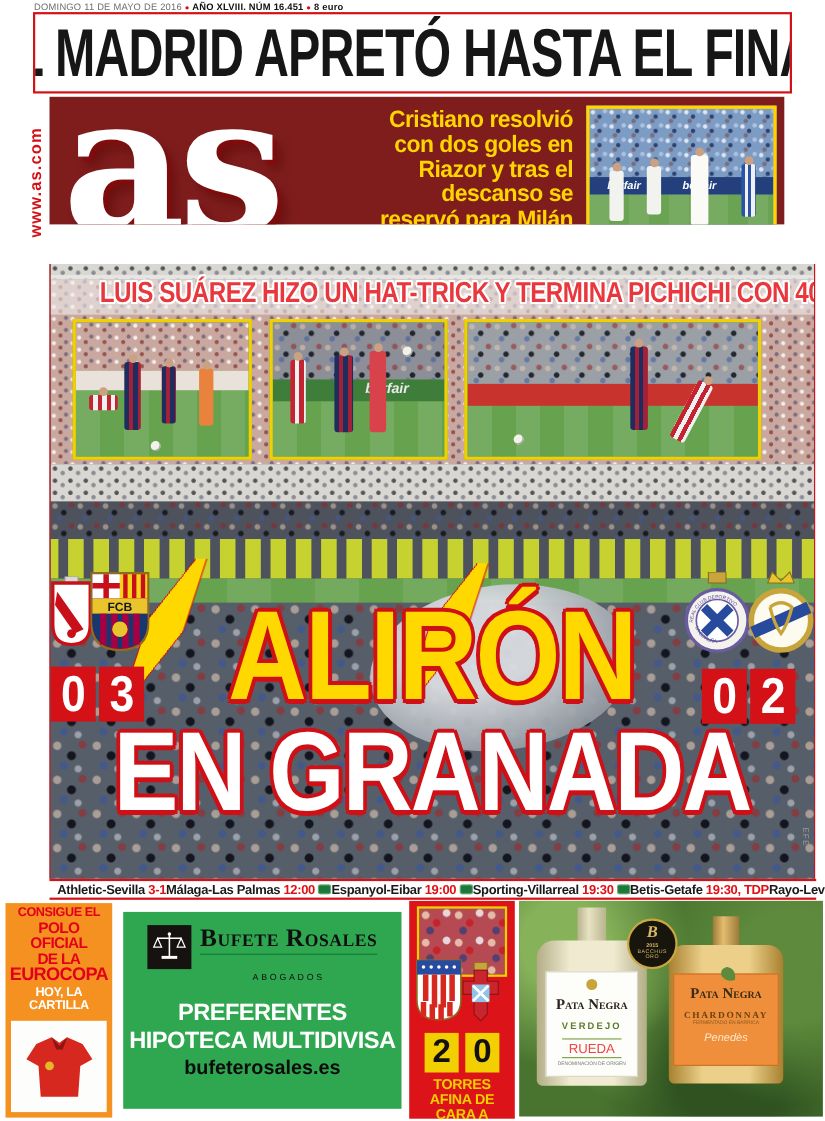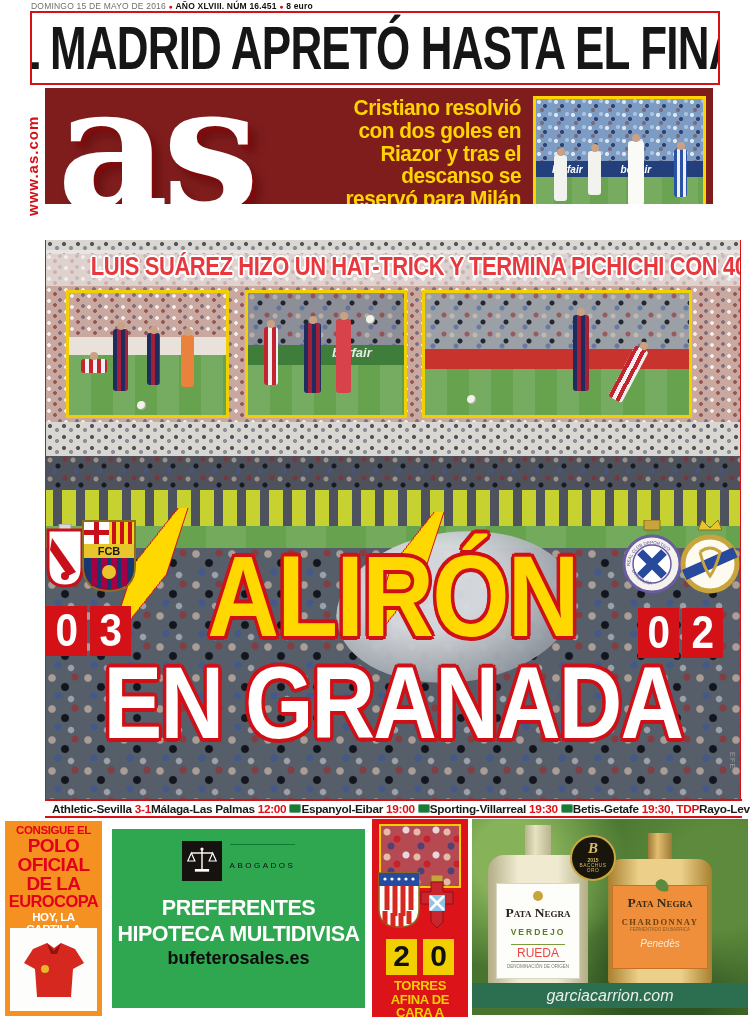"DOMINGO 15 DE MAYO DE" span { text: 15 -> 11 }
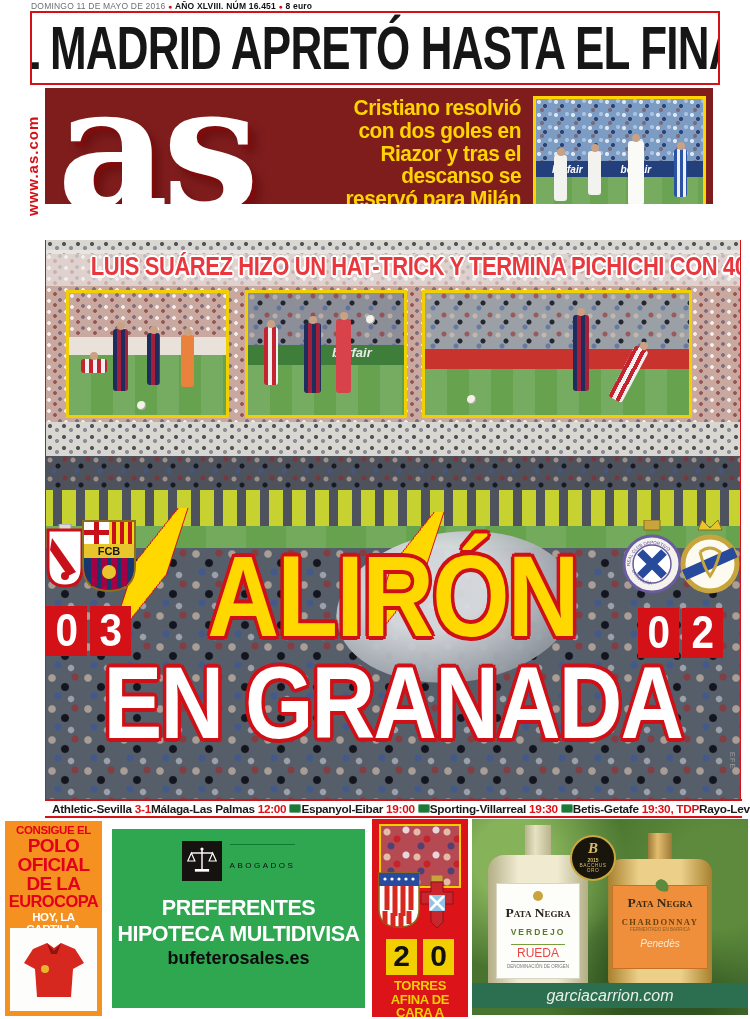"POLO" #ad-polo .big { font-size: 19px -> 14px }
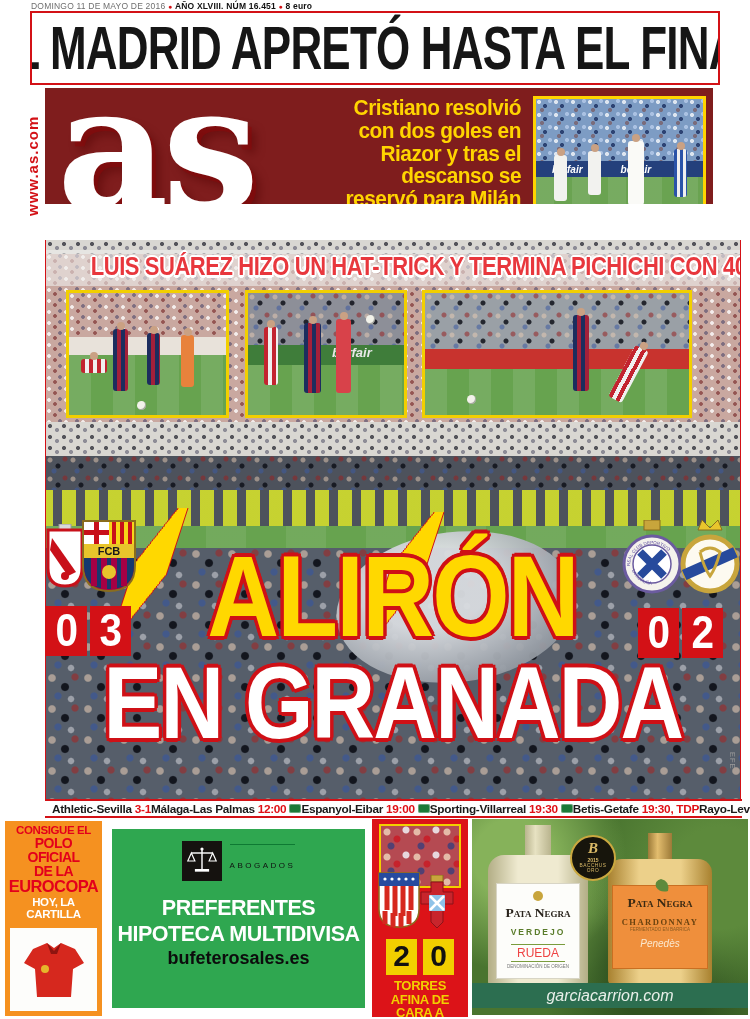"Bufete Rosales" div { html: none -> <div>Bufete Rosales</div> }
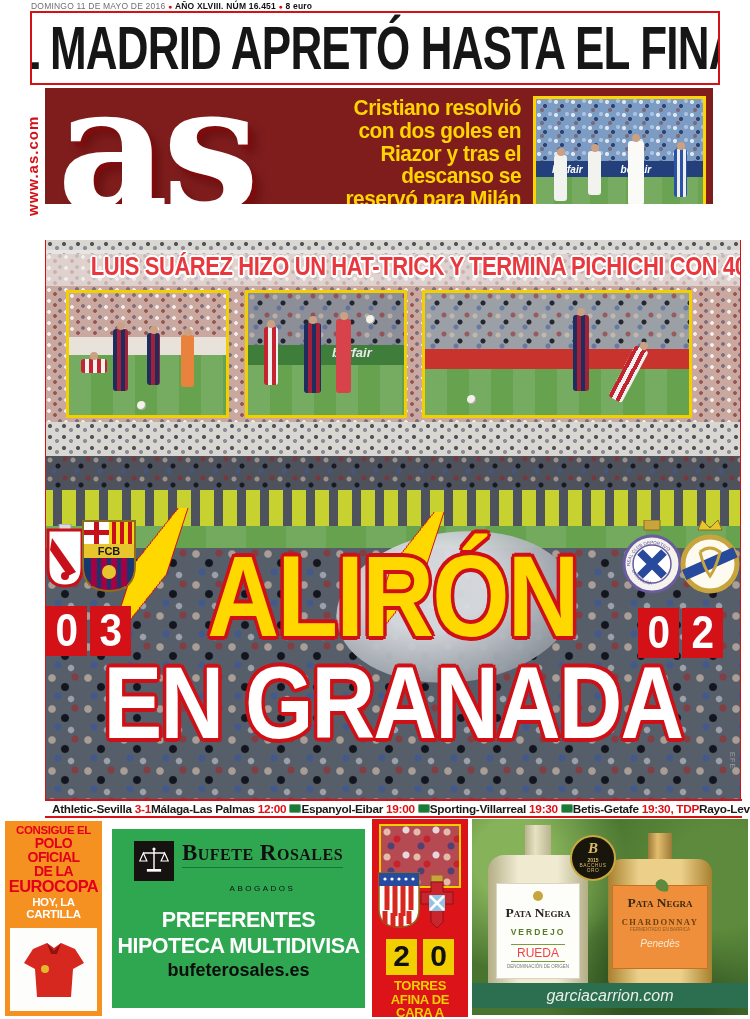"garciacarrion.com" div { html: <div> <span>garciacarrion.com</span> </div> -> none }
